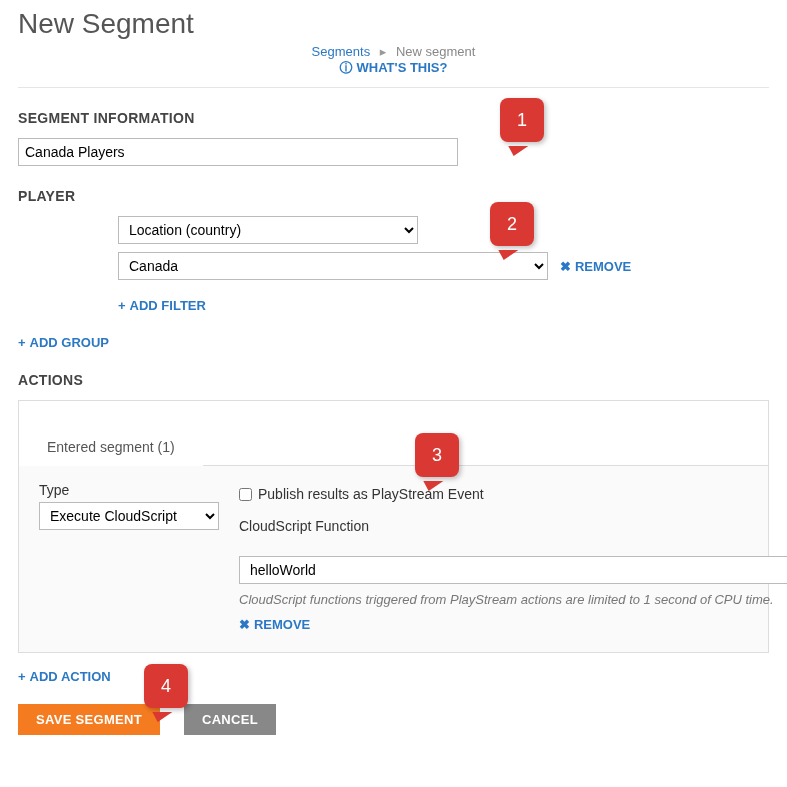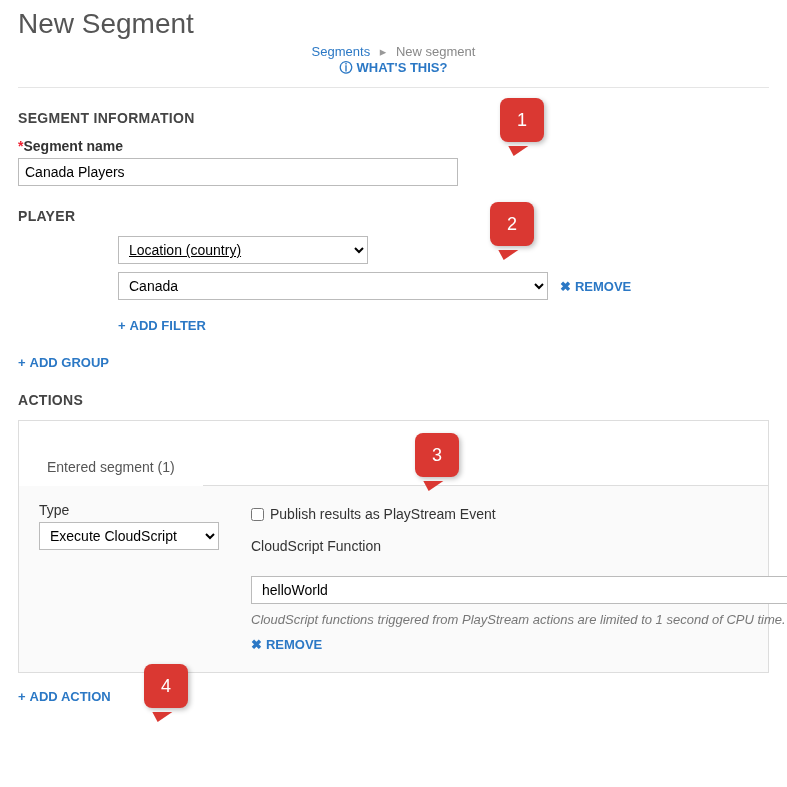"*Segment name" label.field-label { html: <label><span>*</span><span>Segment name</span></label> -> none }
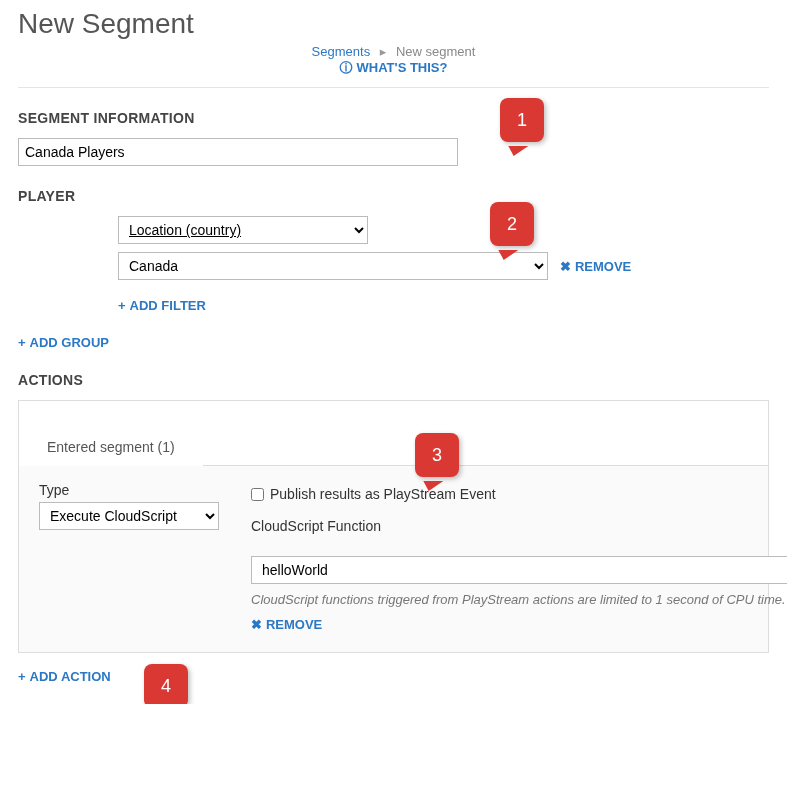"Location (country)" .filter-select { text-decoration: underline -> none; width: 250px -> 300px }
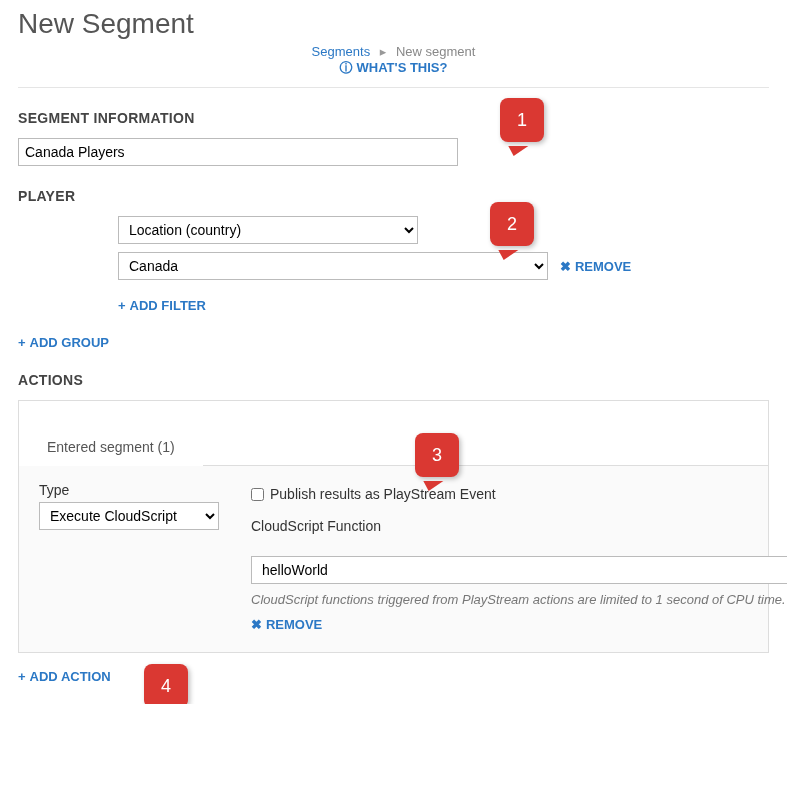"Type" .action-row { gap: 32px -> 20px }
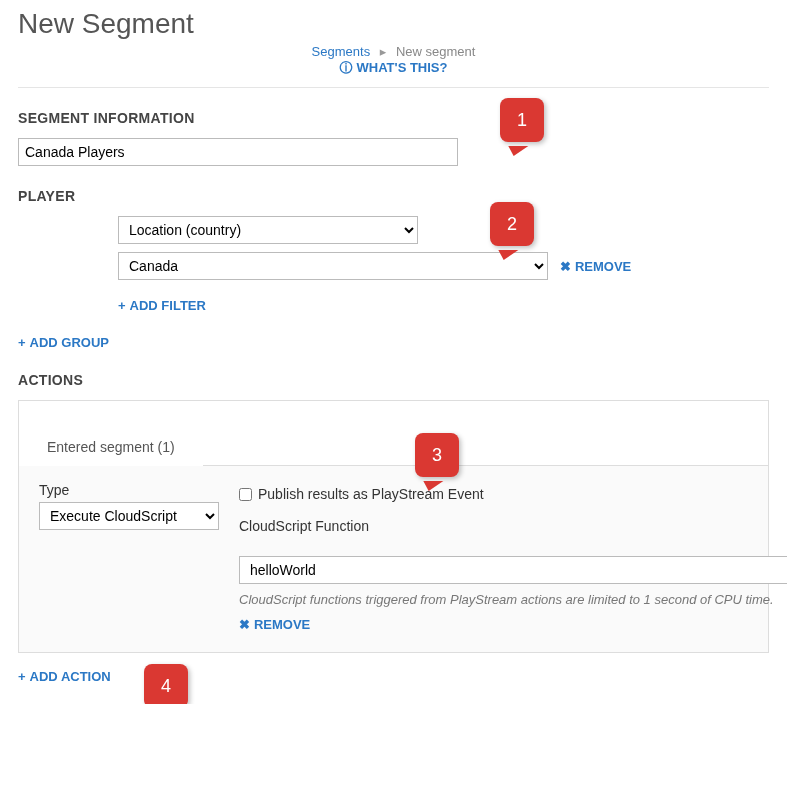"SAVE SEGMENT" div.btn-row { html: none -> <div> <button>SAVE SEGMENT</button> <button>CANCEL</button> </div> }
